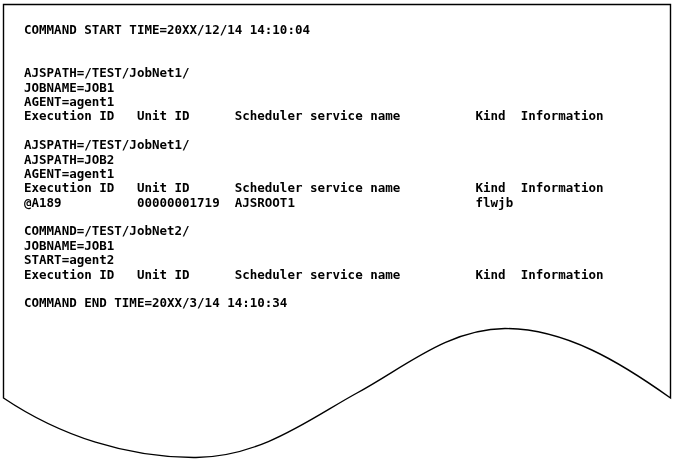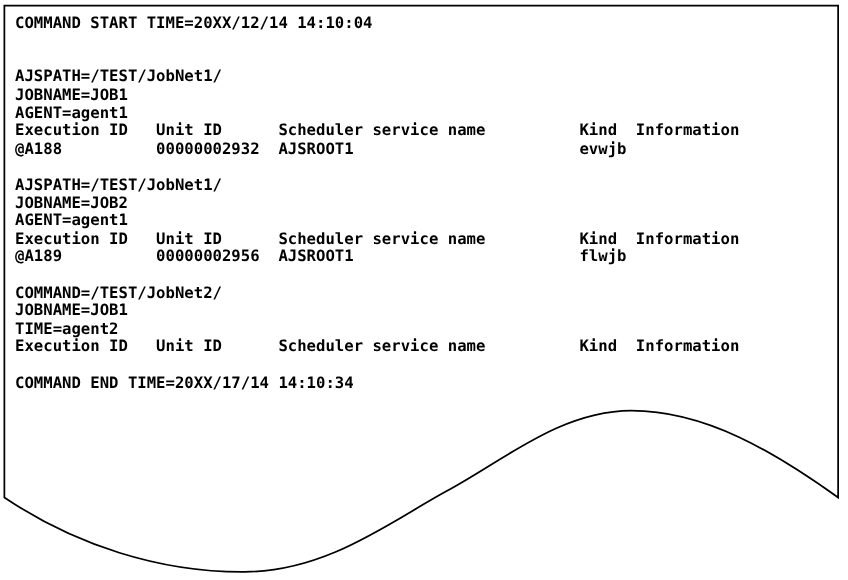"COMMAND START TIME=20XX/12/14 14:10:04" .console { margin: 0 -> 12px }
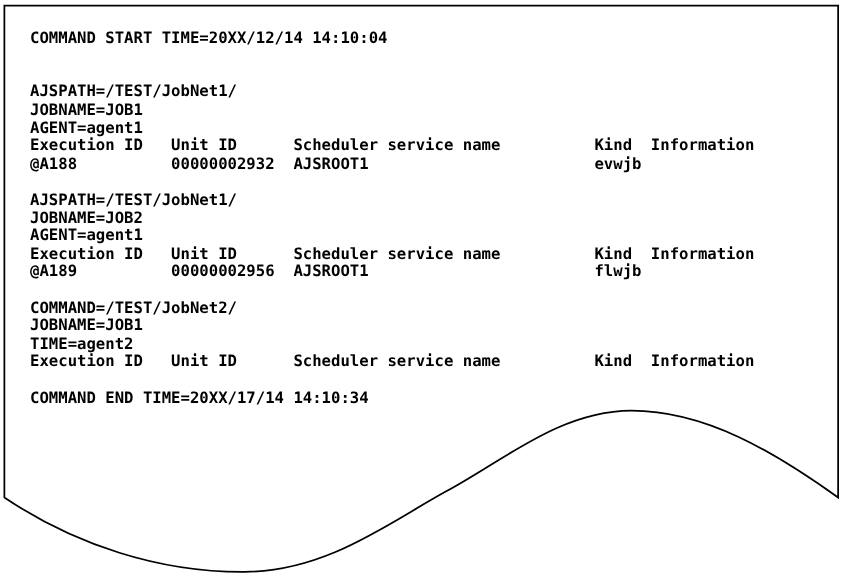"@A188 00000002932 AJSROOT1 evwjb" div.ln { html: <div>@A188 00000002932 AJSROOT1 evwjb </div> -> none }
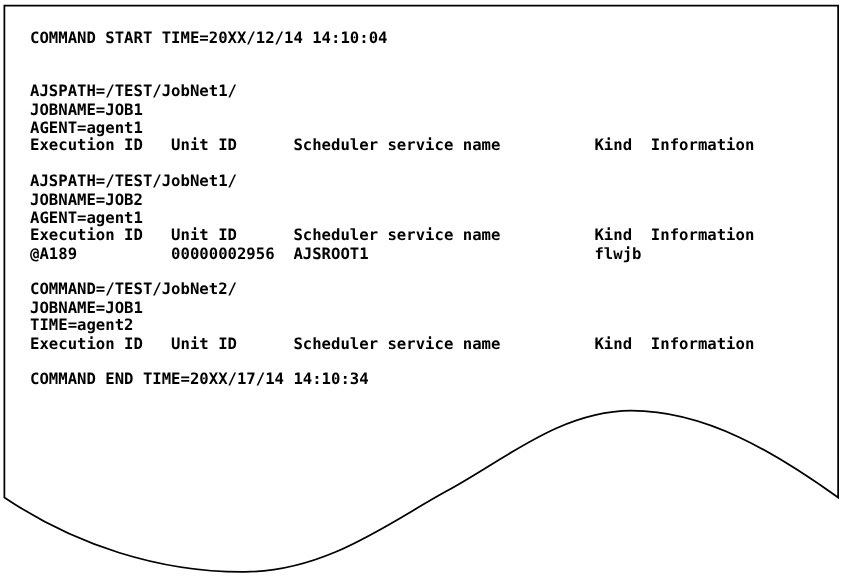"JOBNAME=JOB2" div.ln { text: JOBNAME -> AJSPATH }
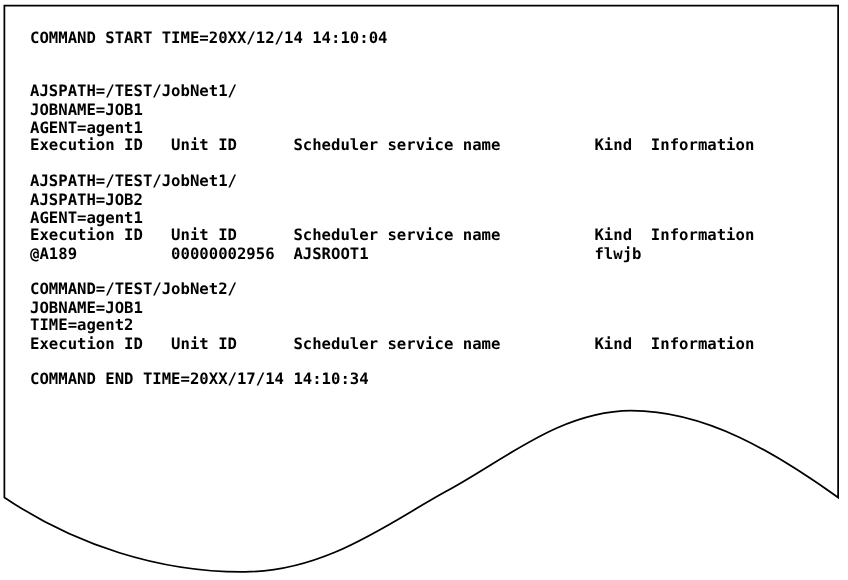"@A189 00000002956 AJSROOT1 flwjb" div.ln { text: 00000002956 -> 00000001719 }
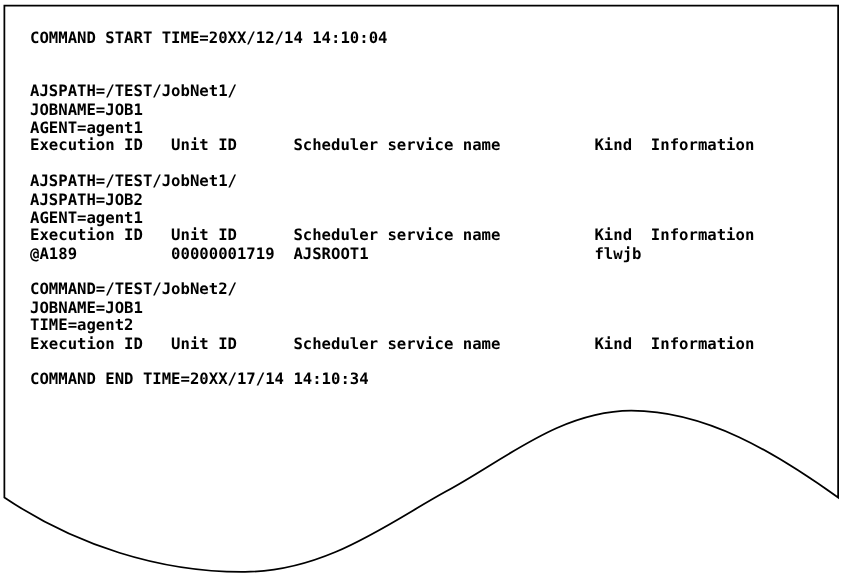"TIME=agent2" div.ln { text: TIME -> START }
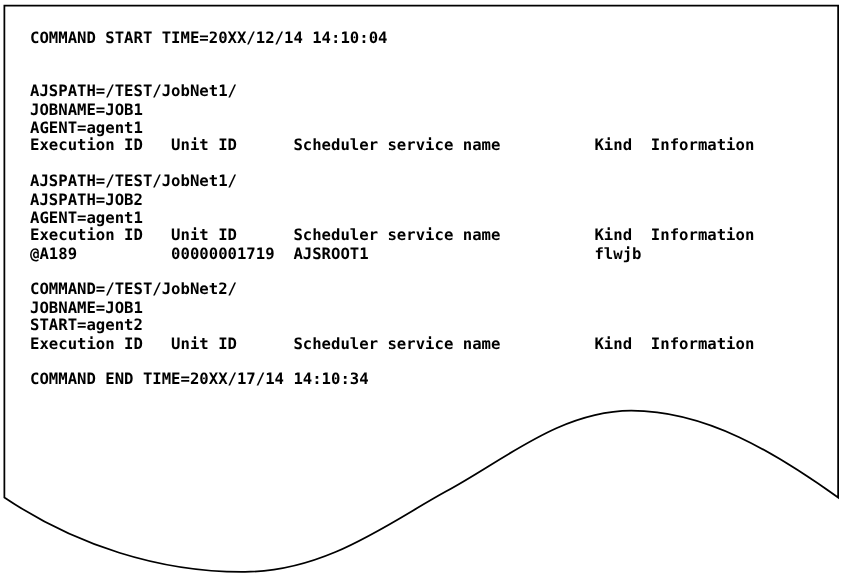"COMMAND END TIME=20XX/17/14 14:10:34" div.ln { text: 20XX/17/14 -> 20XX/3/14 }
